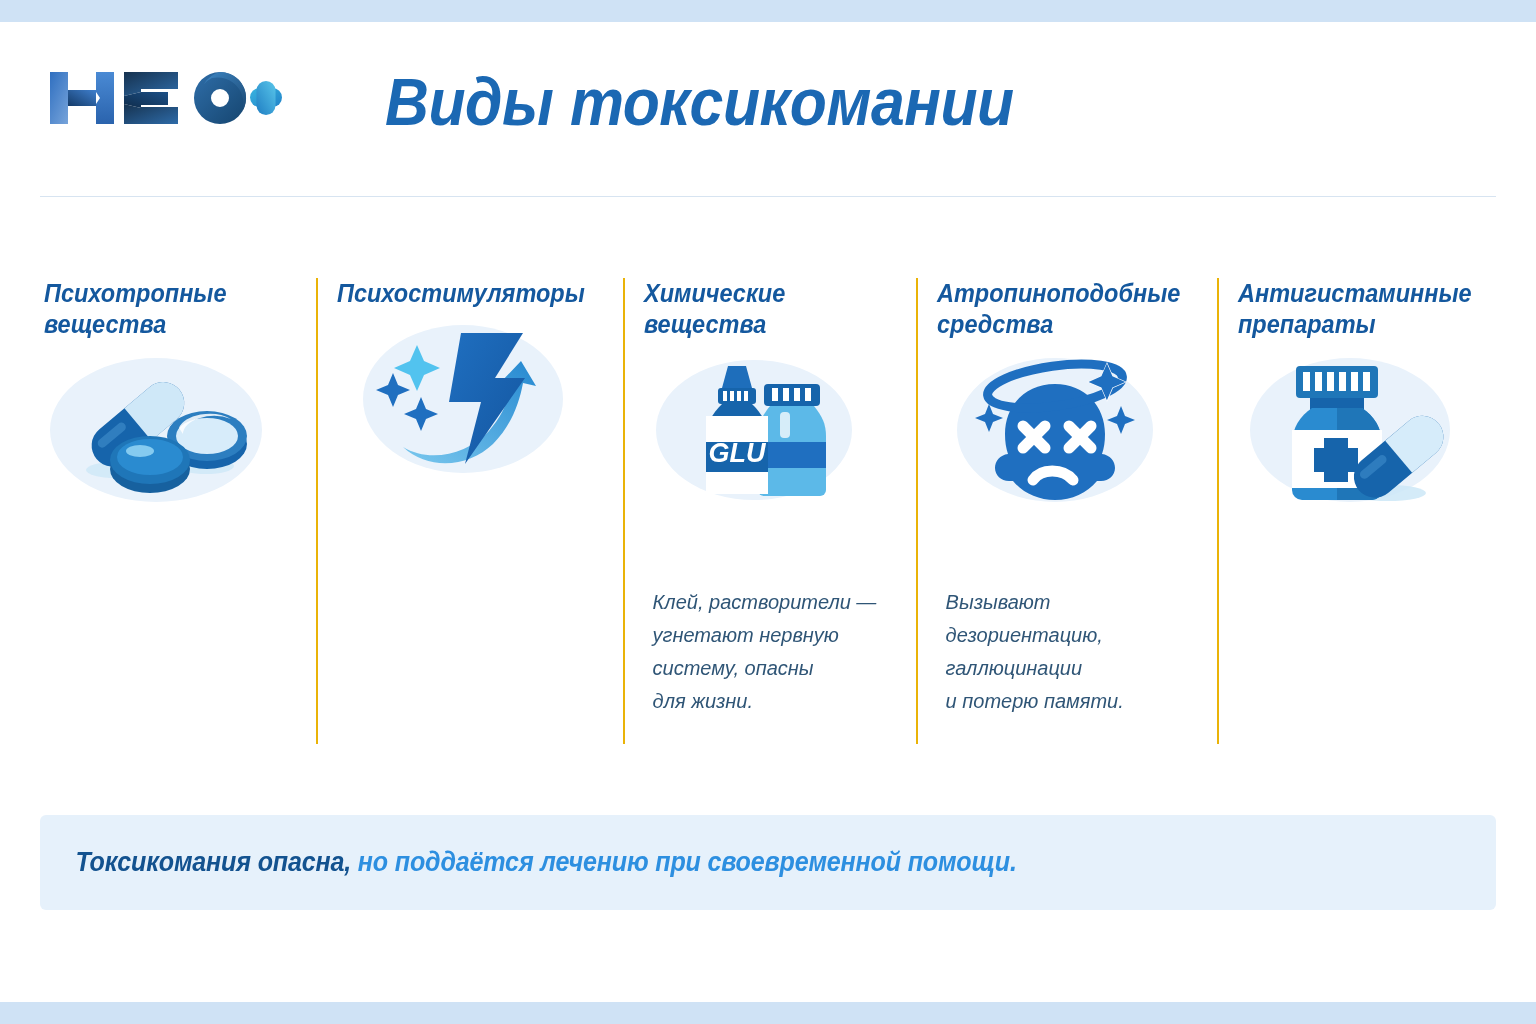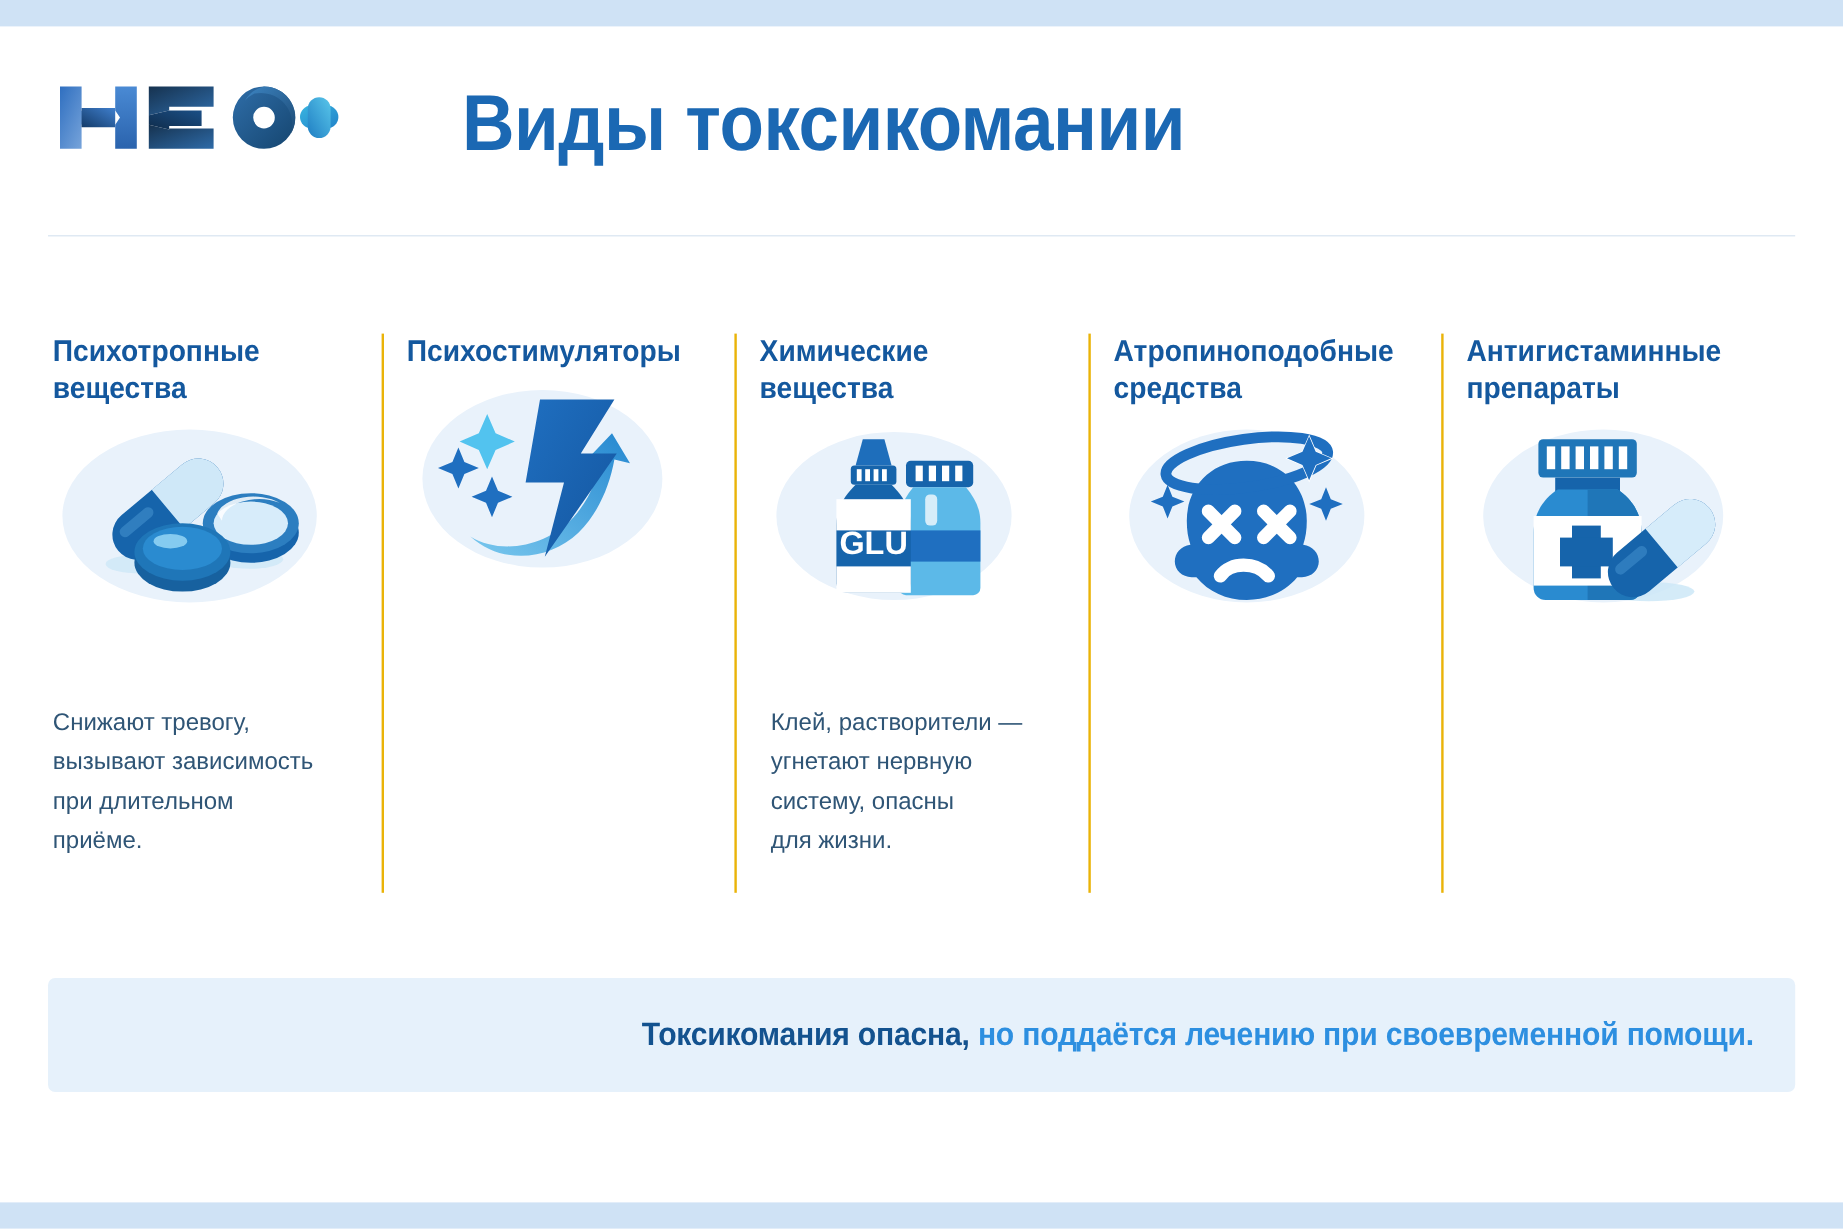"Виды токсикомании" .page { font-style: none -> italic }
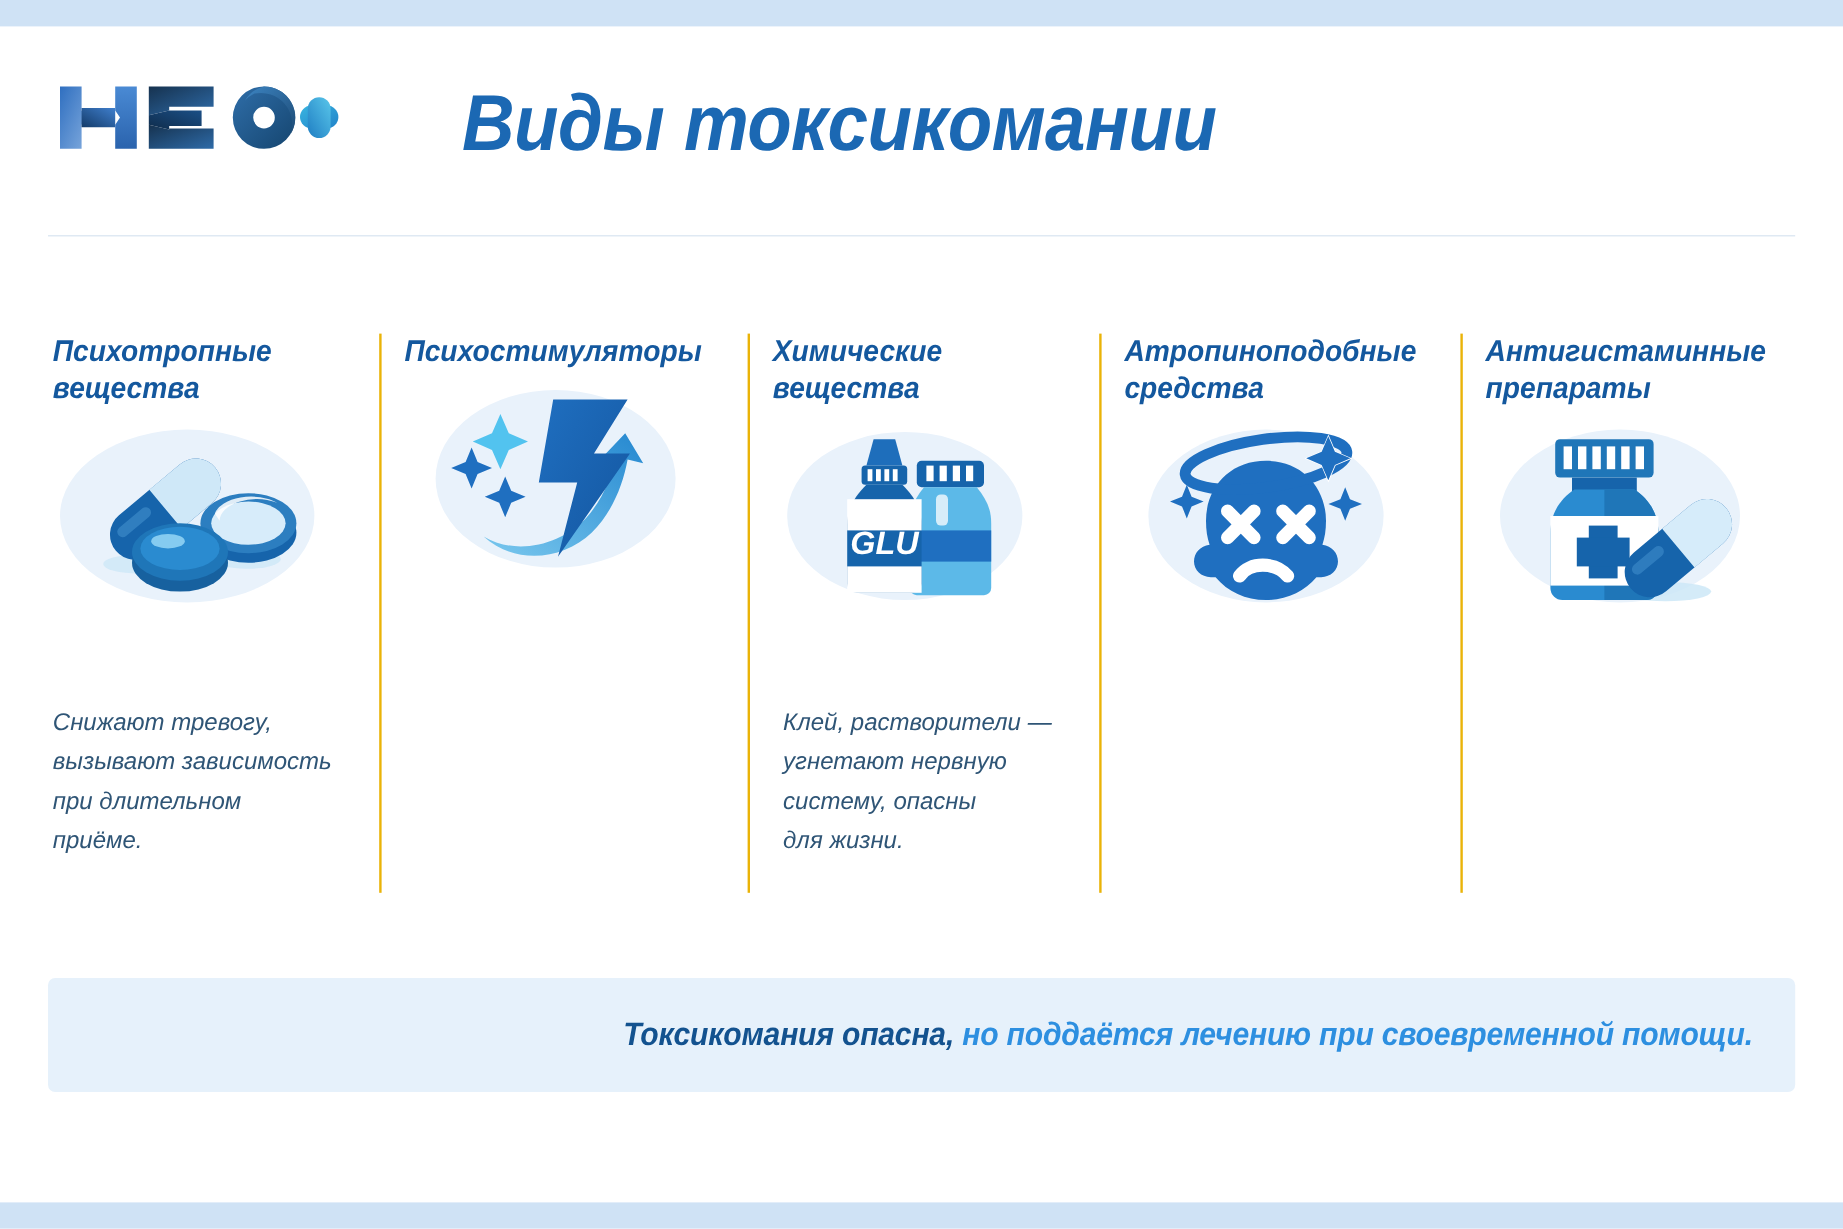"Снижают тревогу," div.col-body { html: <div>Снижают тревогу, вызывают зависимость при длительном приёме.</div> -> none }
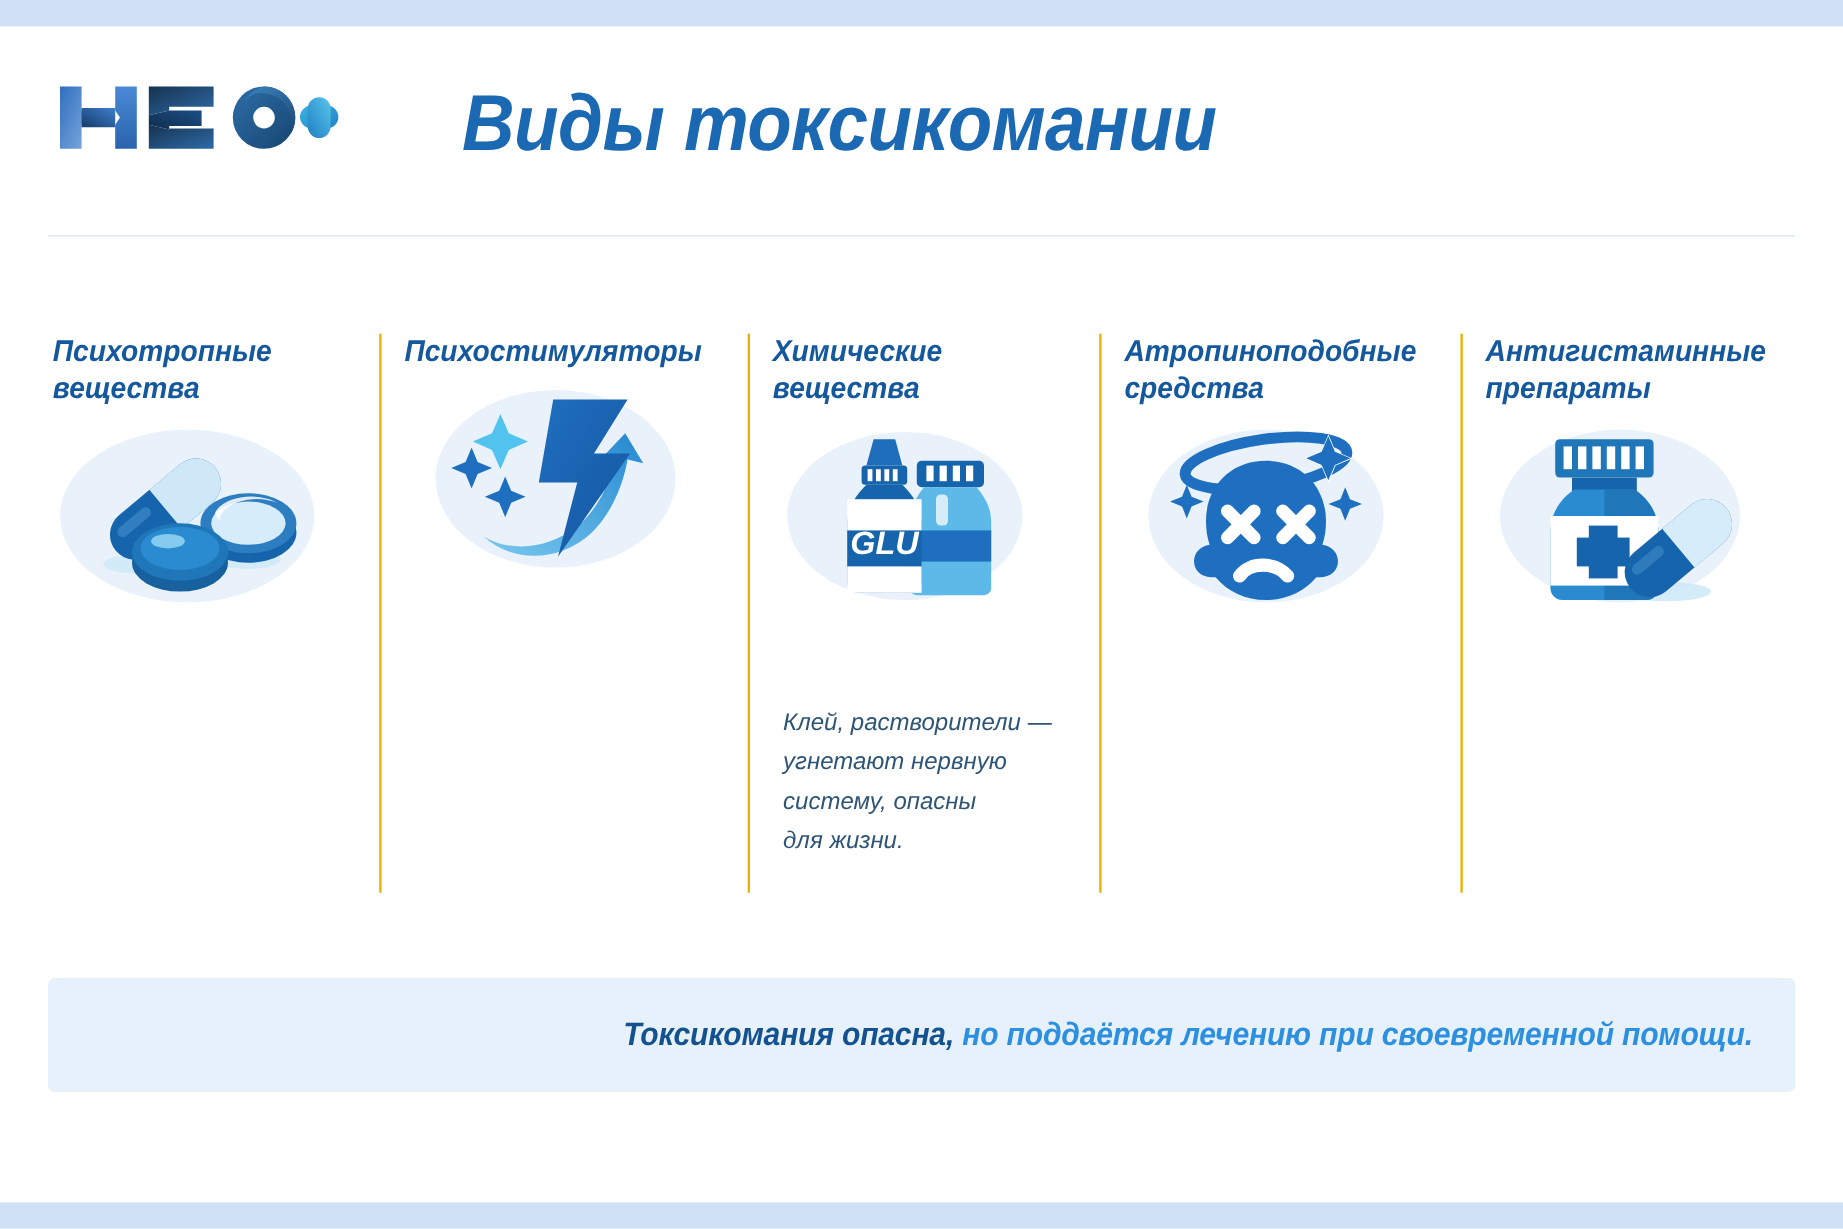"Вызывают" div.col-body { html: none -> <div>Вызывают дезориентацию, галлюцинации и потерю памяти.</div> }
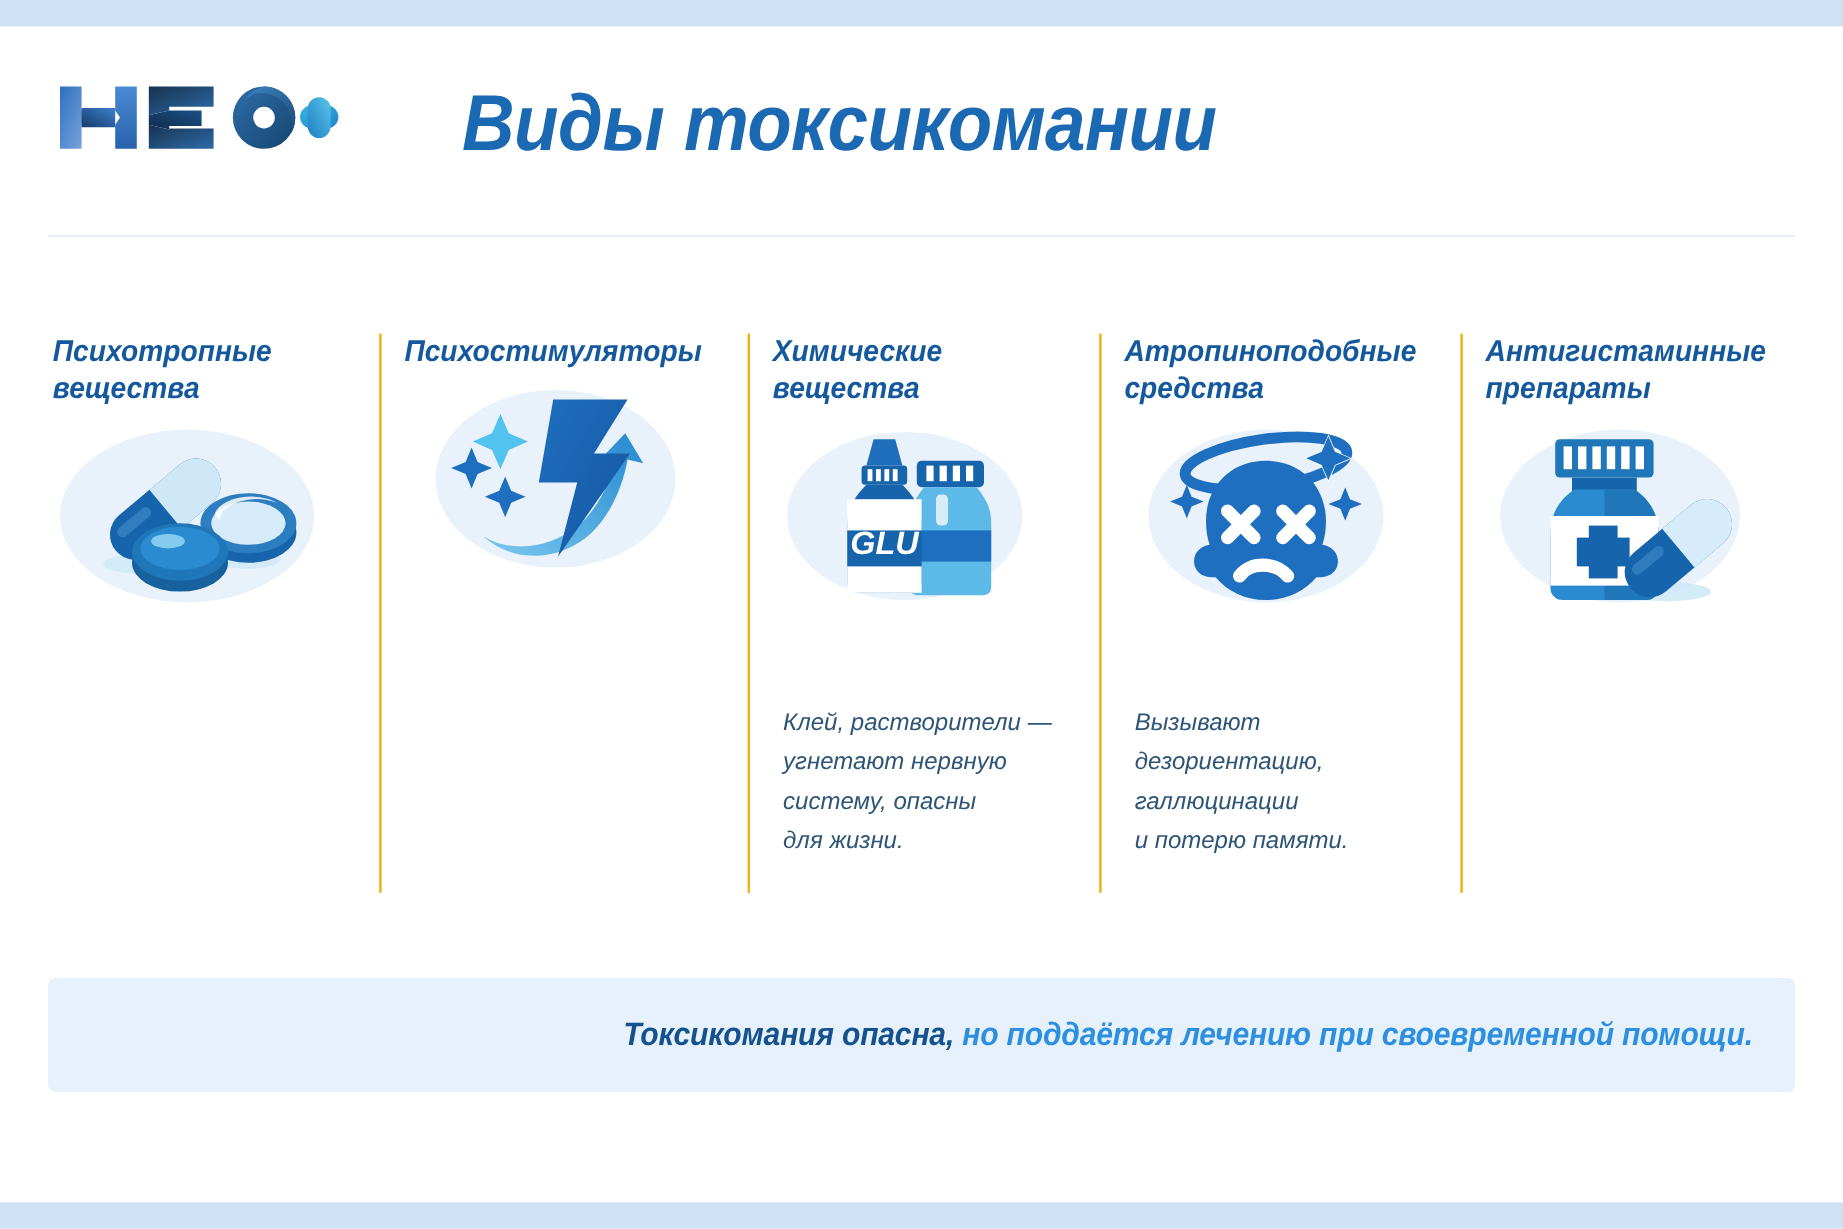"Токсикомания опасна, но поддаётся" .banner { justify-content: flex-end -> flex-start }
